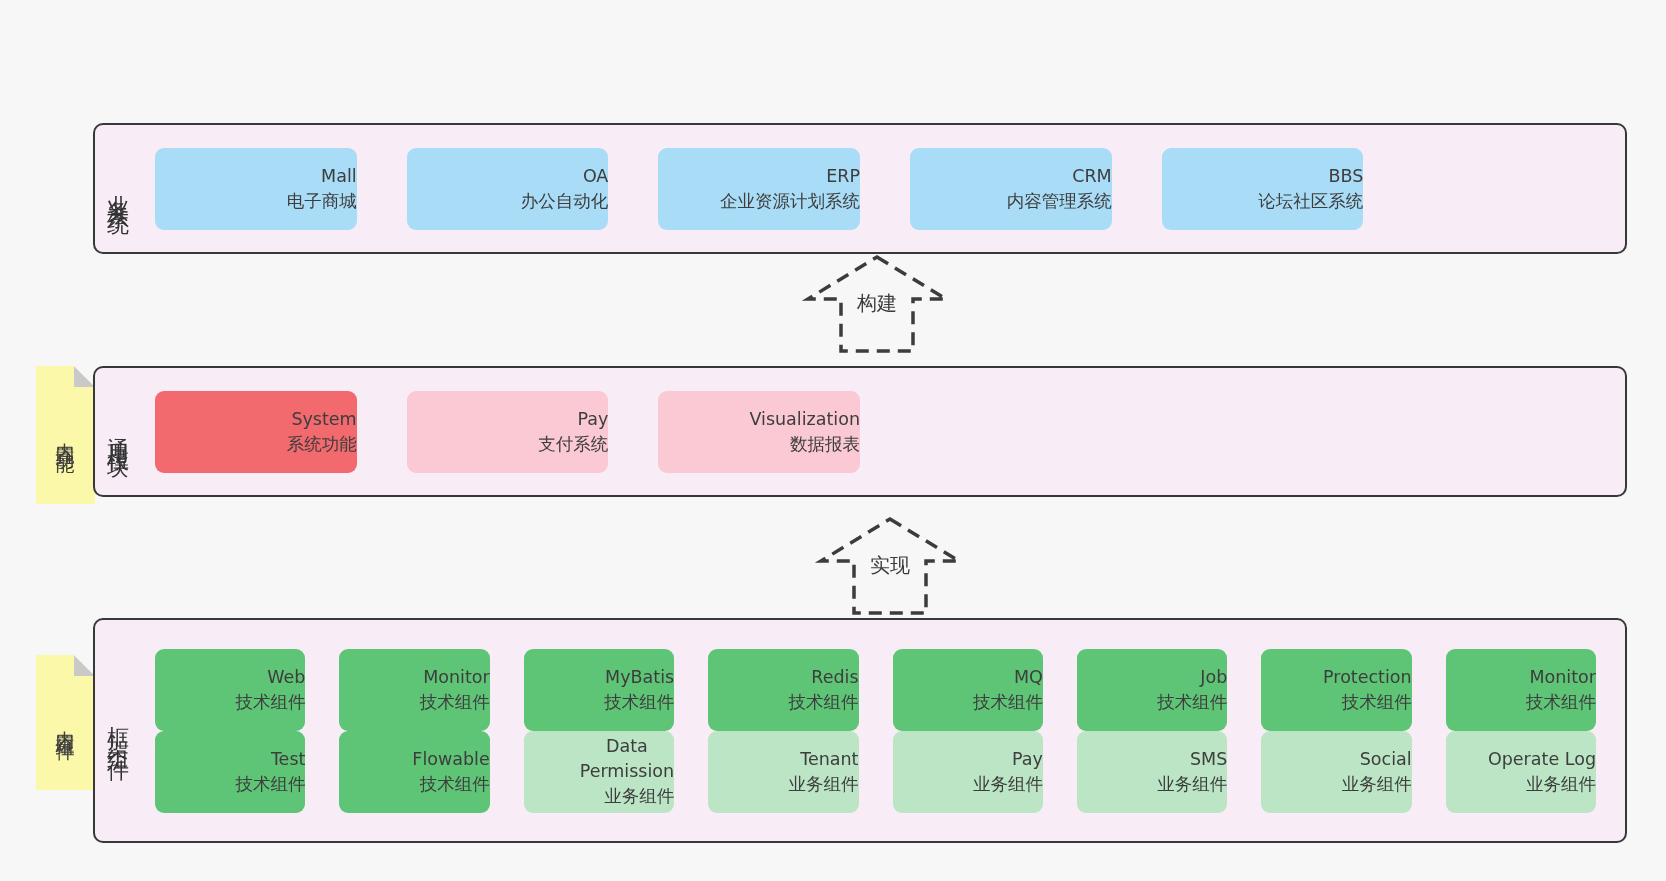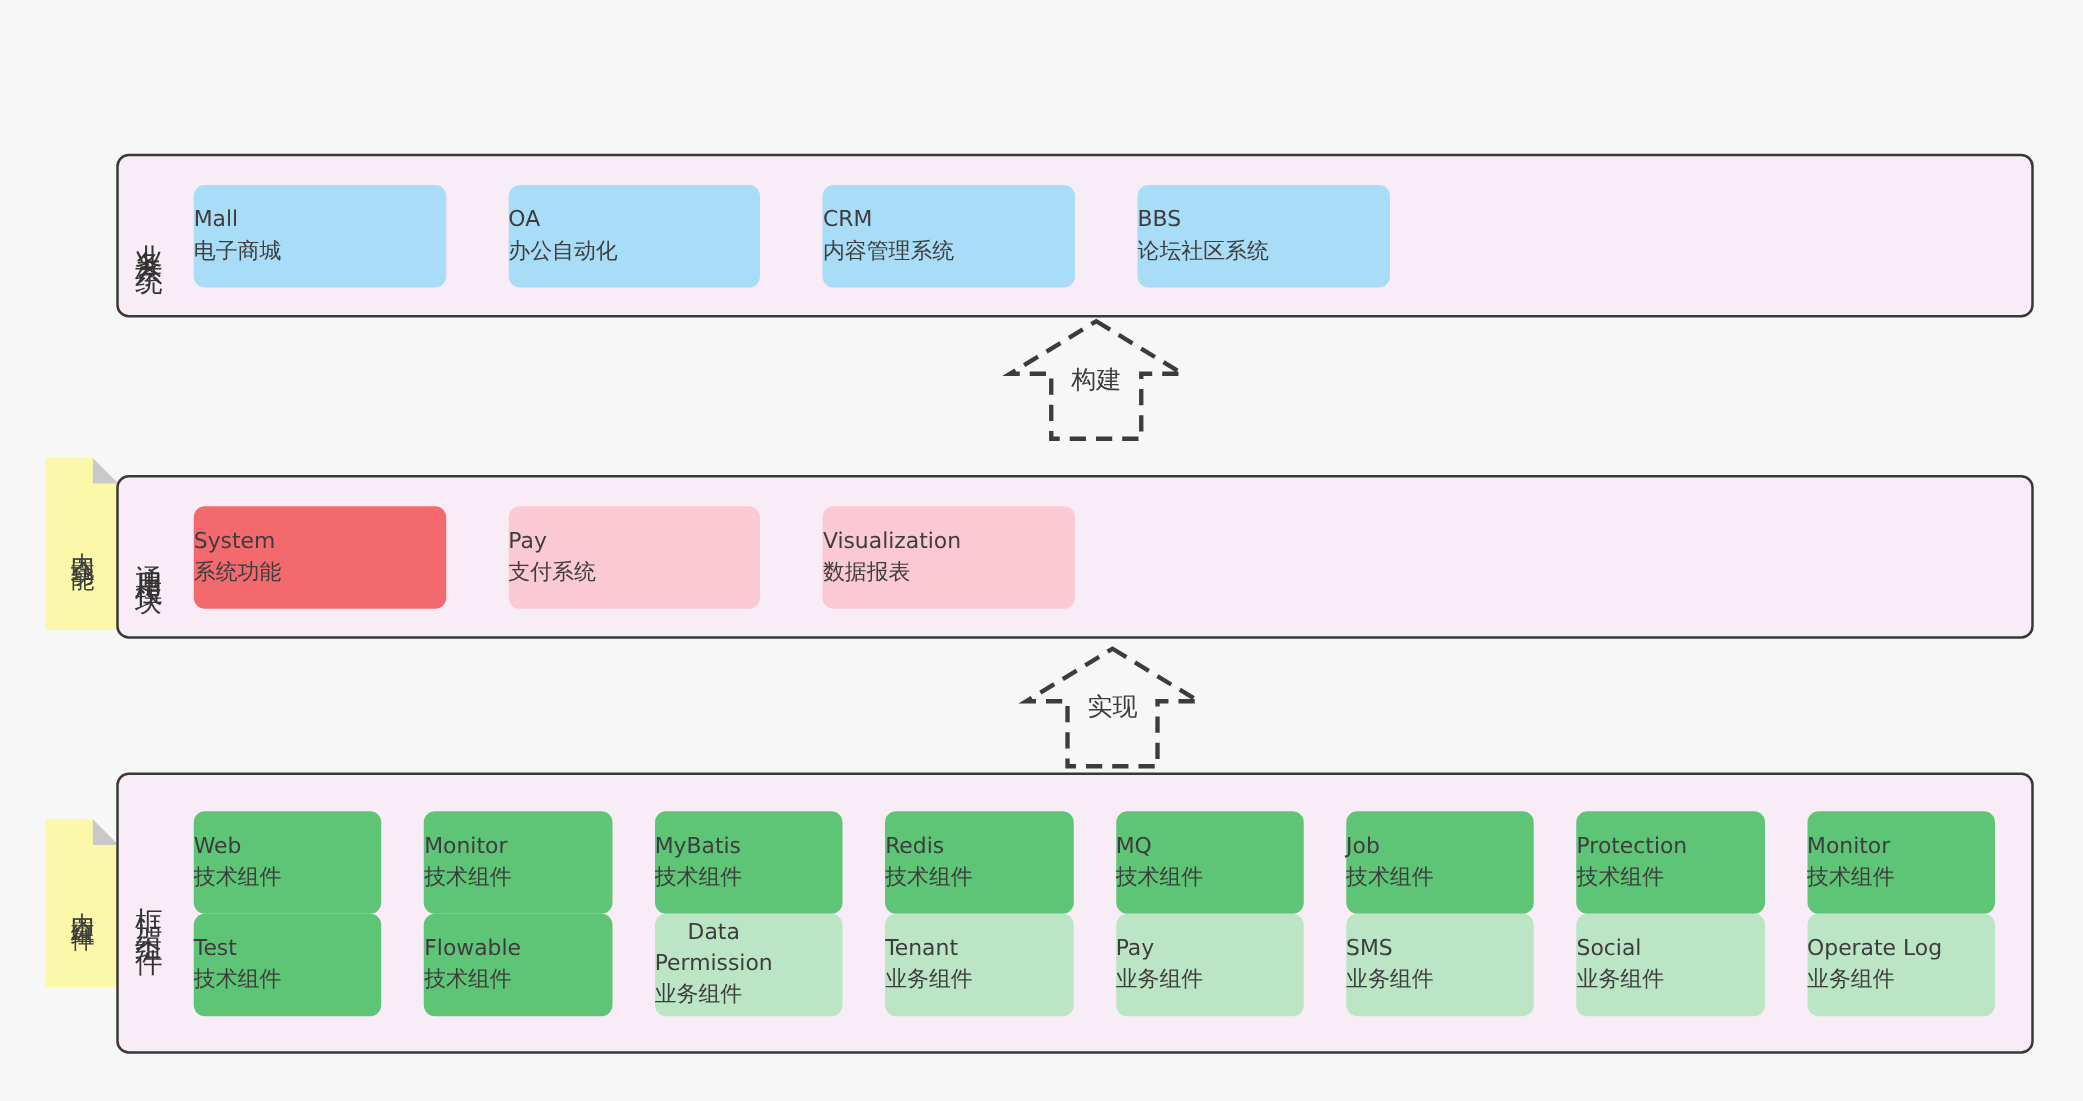"Mall" .box { align-items: flex-start -> flex-end }
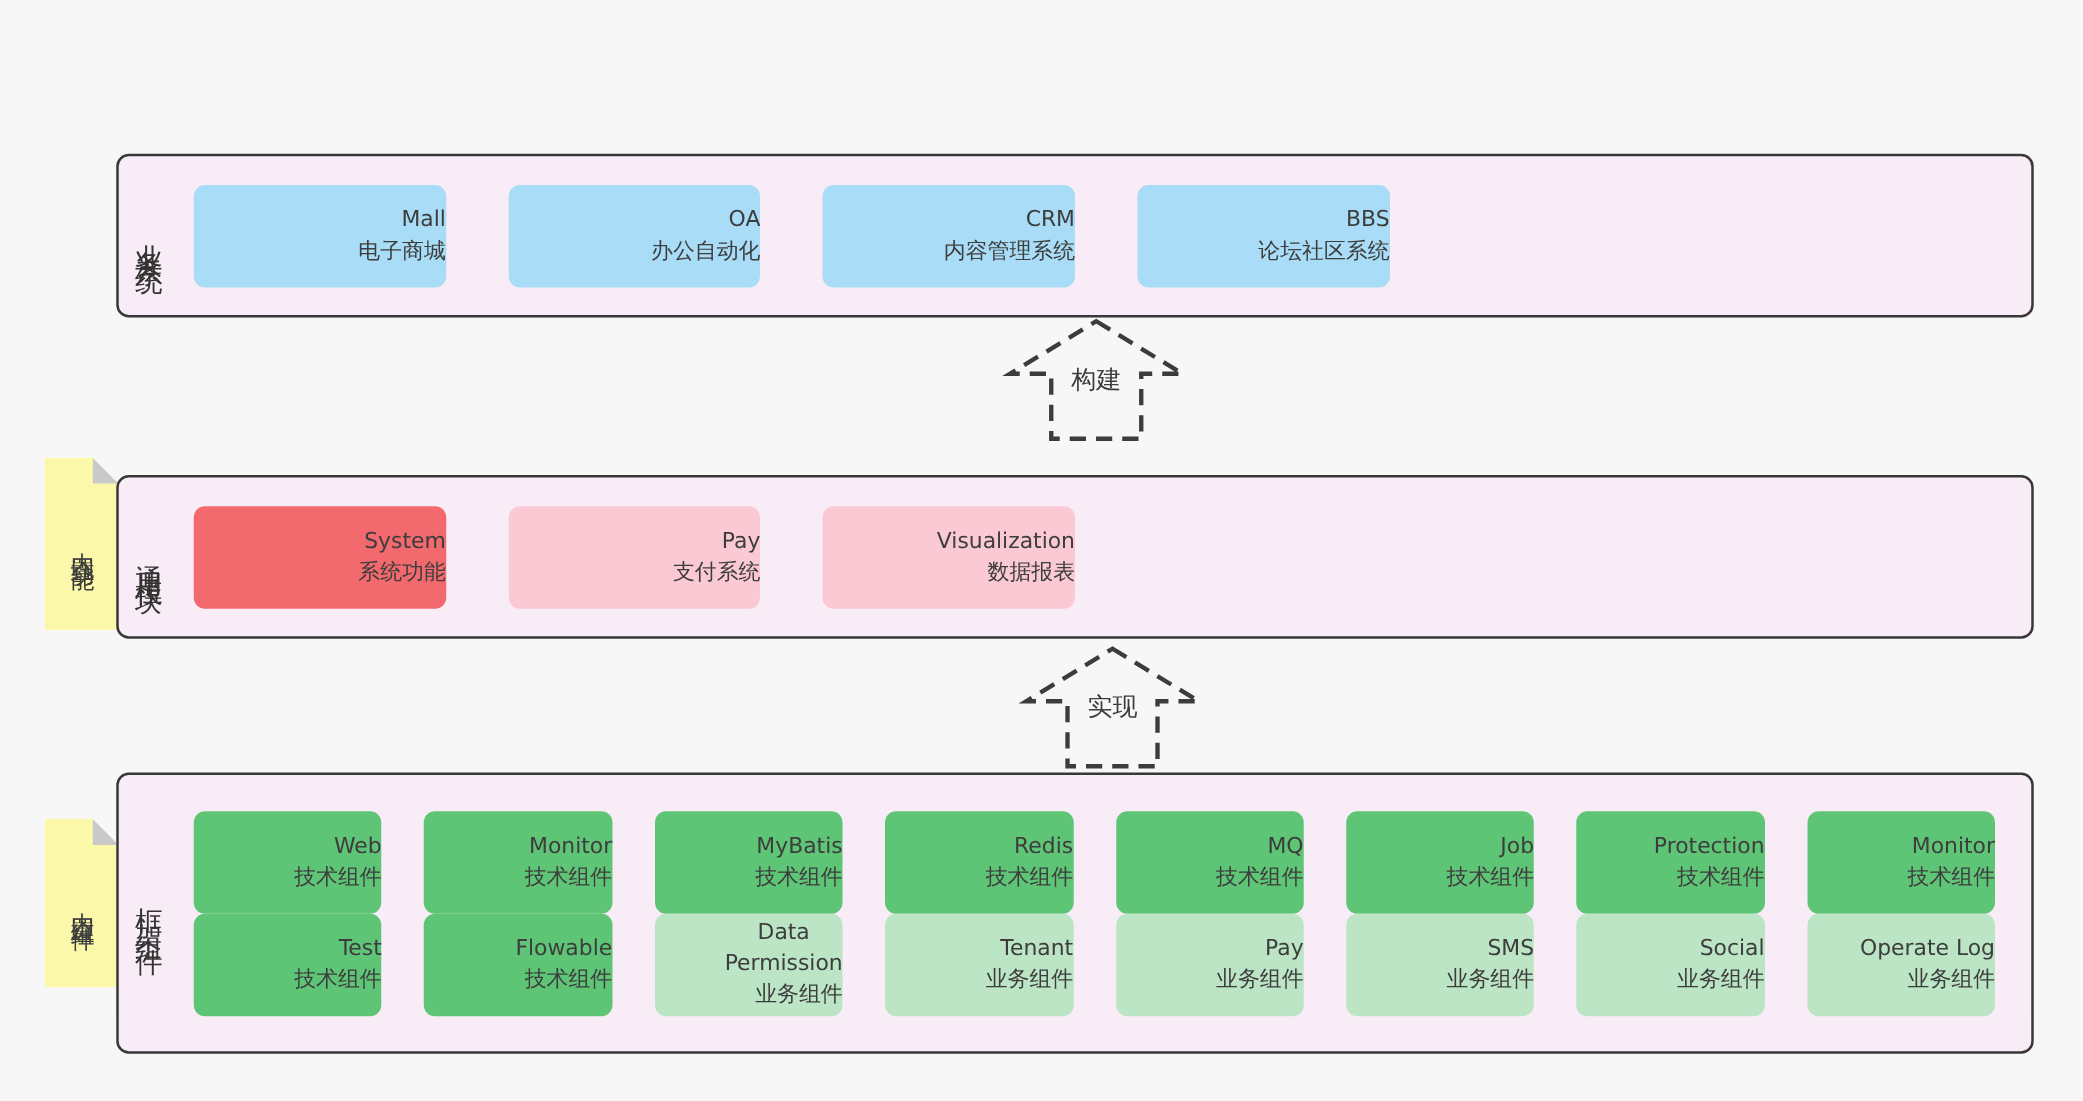"ERP" div.box { html: none -> <div> <div>ERP</div> <div>企业资源计划系统</div> </div> }
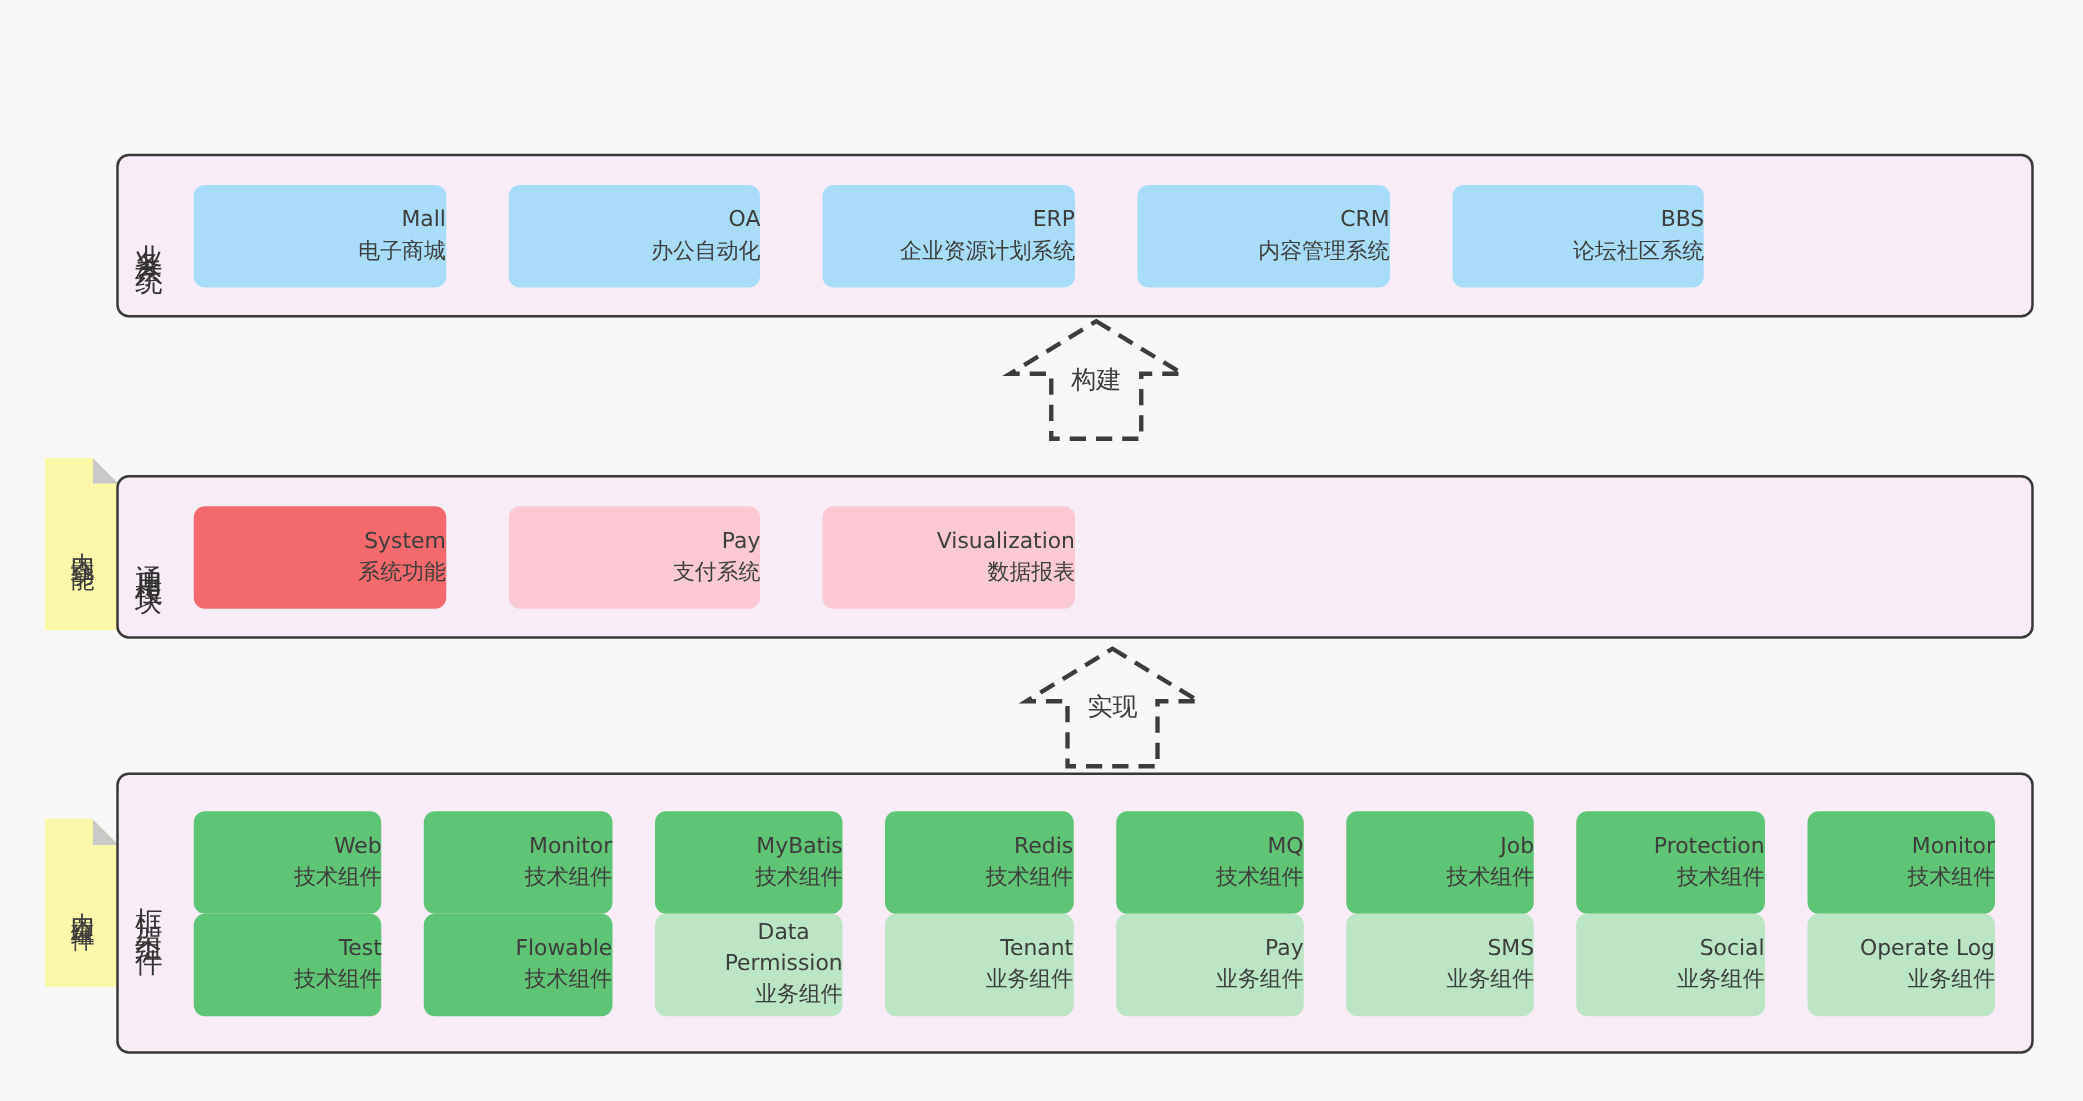"System" .panel-mid { top: 380px -> 366px }
